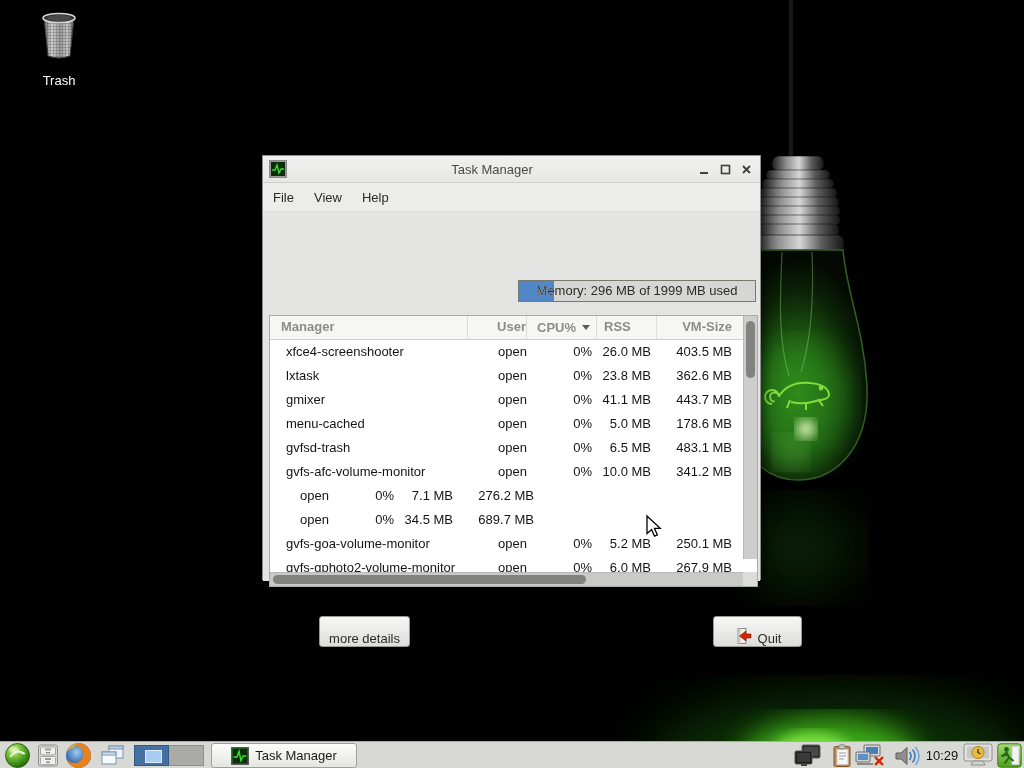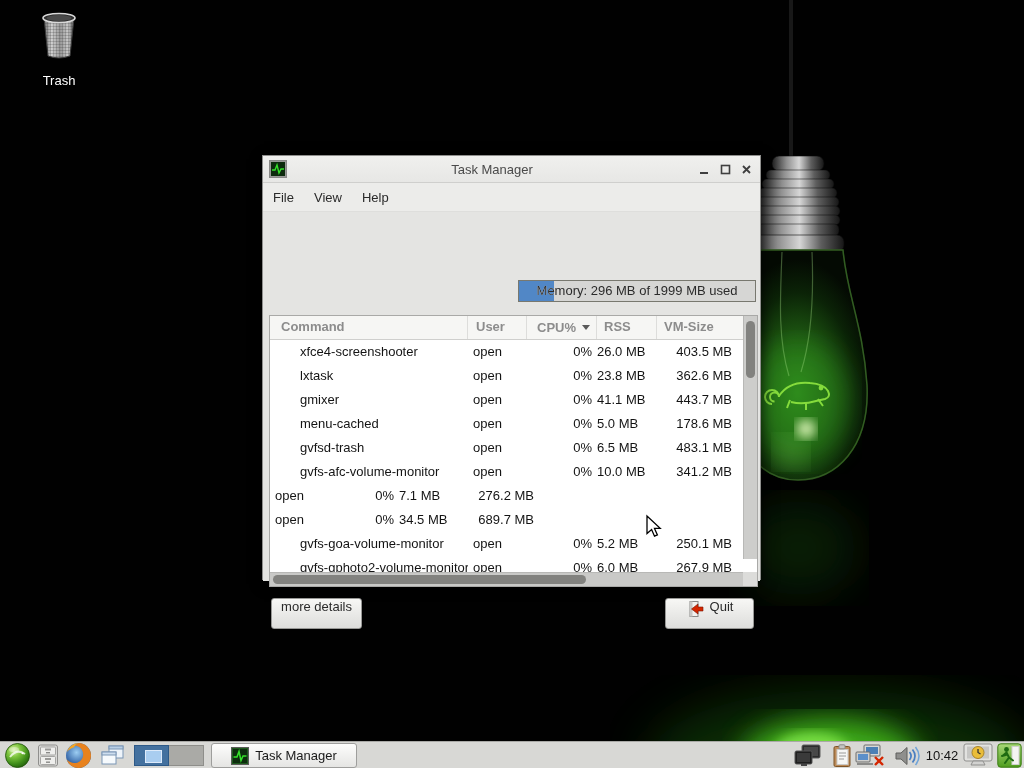"Command" div.th { text: Command -> Manager }
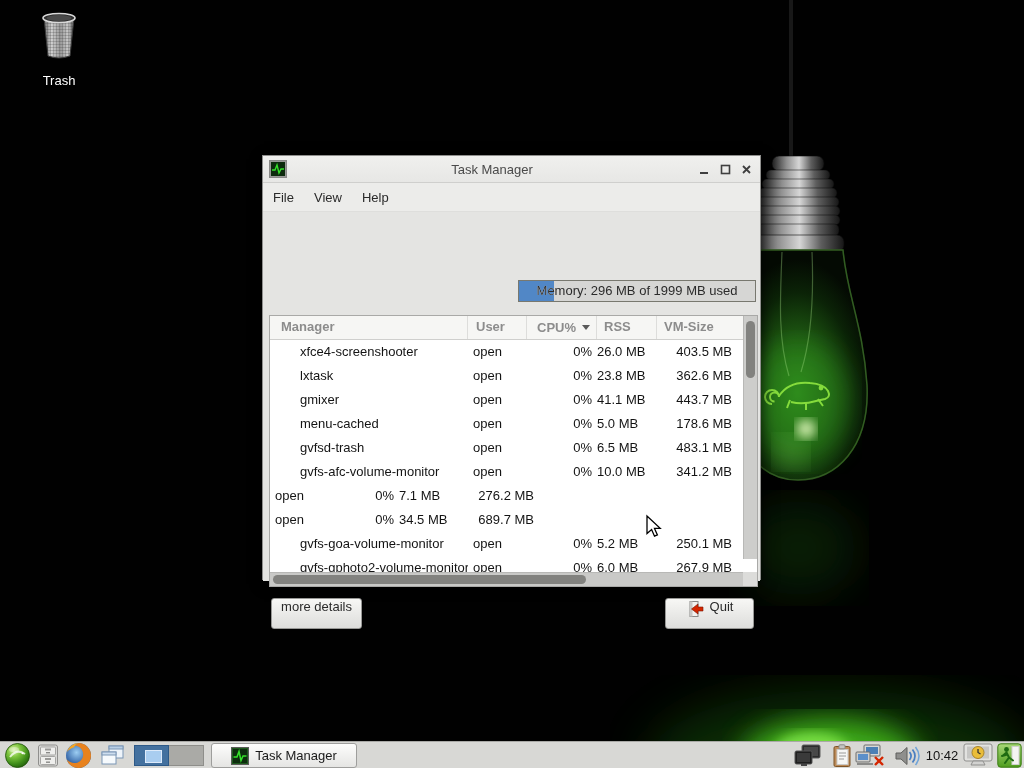"User" .c-user { text-align: none -> right }
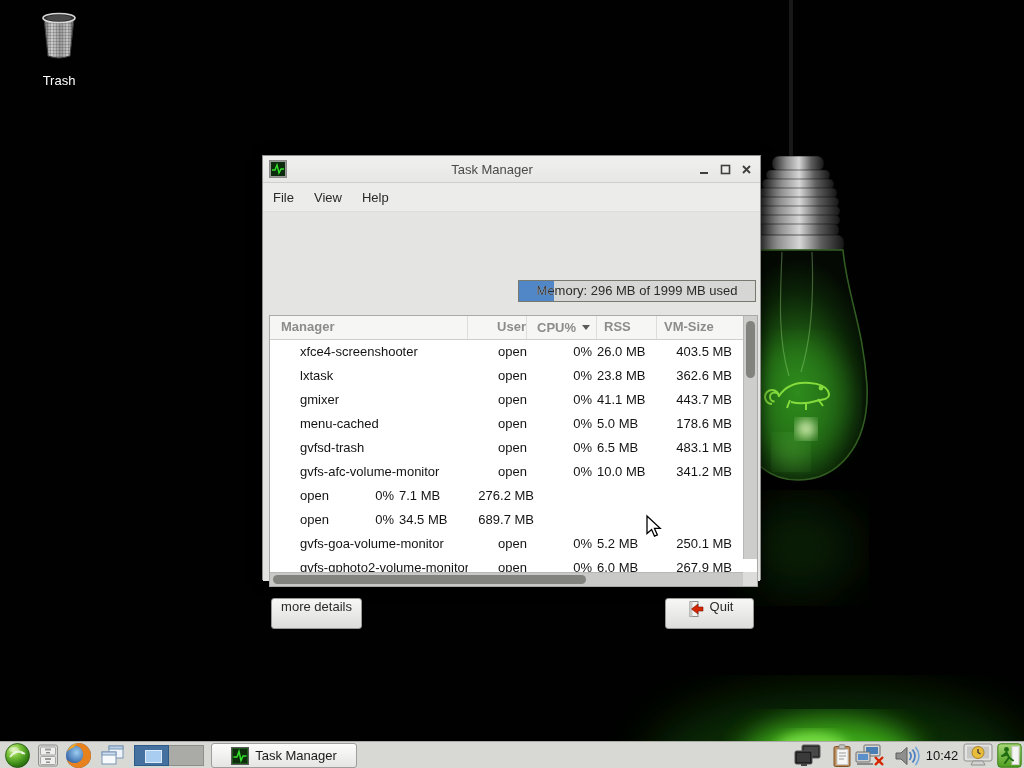"VM-Size" .th.c-vm { padding-right: 5px -> 12px; text-align: left -> right }
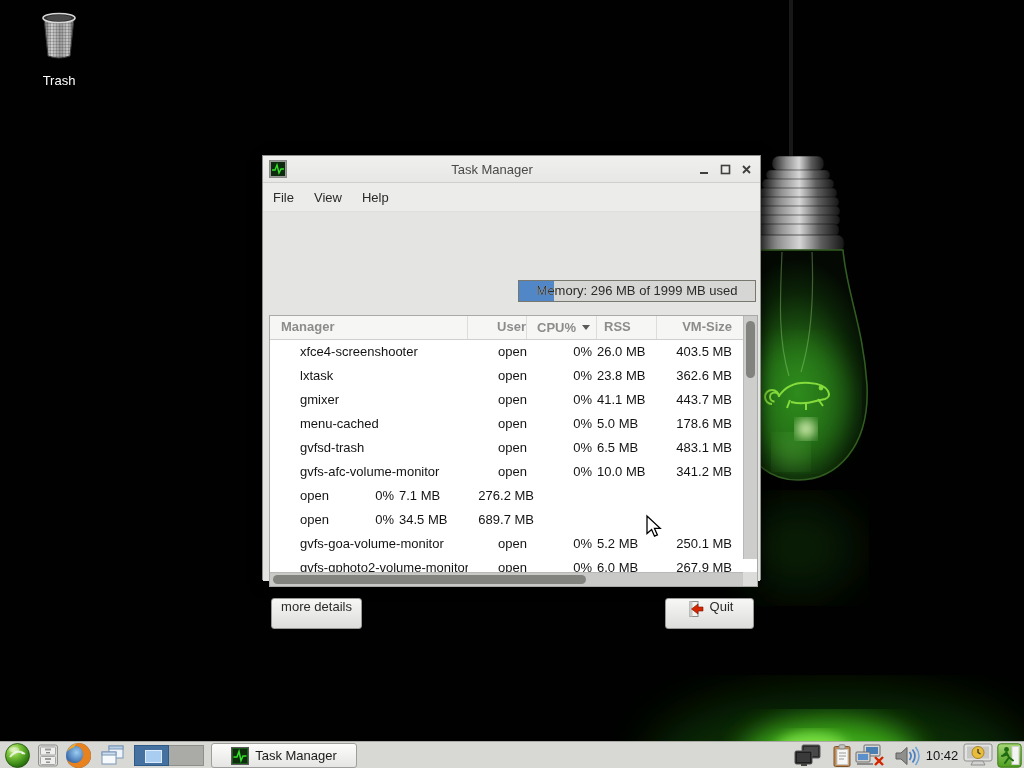"xfce4-screenshooter" .c-cmd { padding-left: 30px -> 16px }
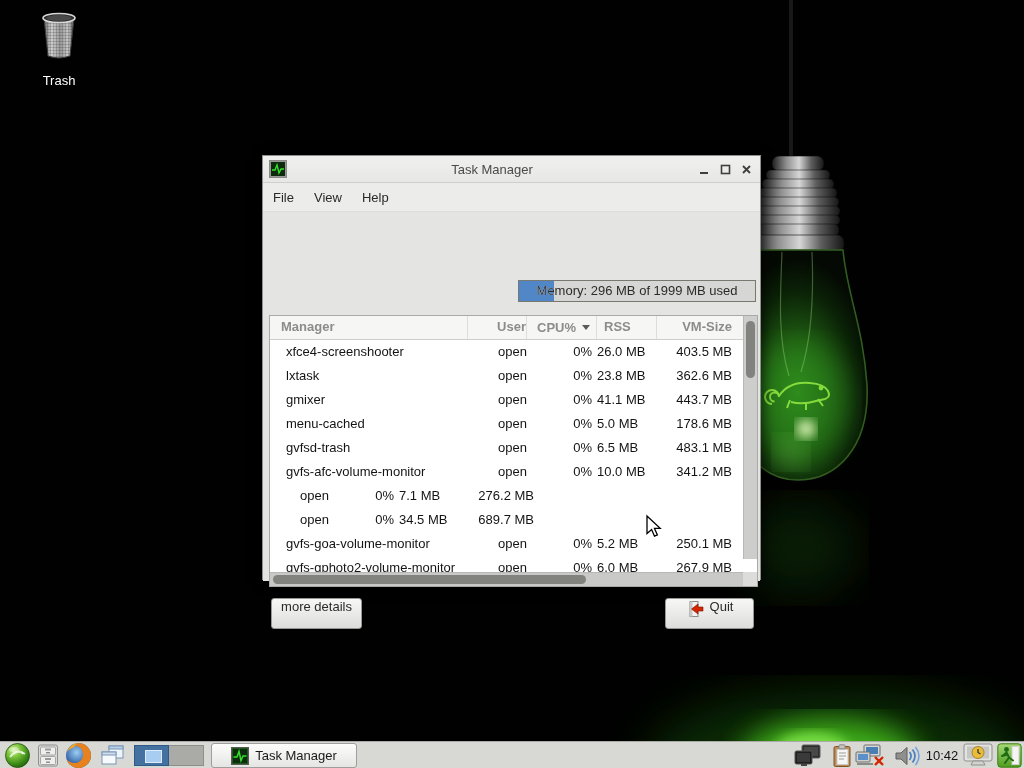"26.0 MB" .c-rss { text-align: left -> right }
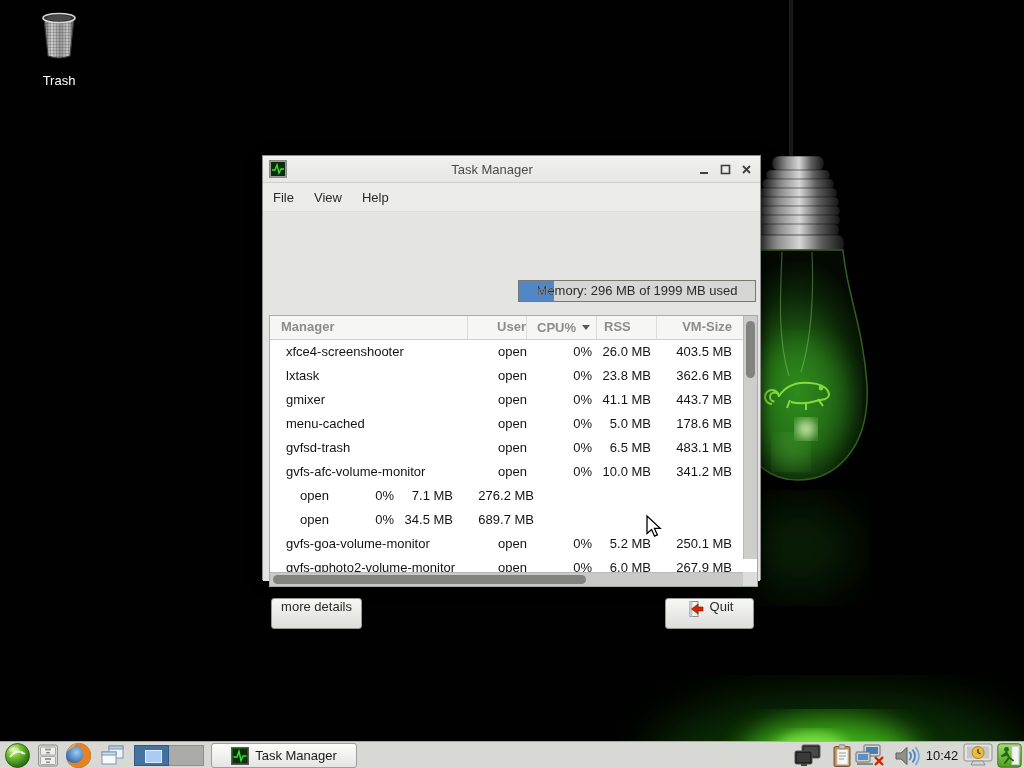"more details" .btn { align-items: flex-start -> flex-end; margin-left: none -> 48px; top: 386px -> 404px }
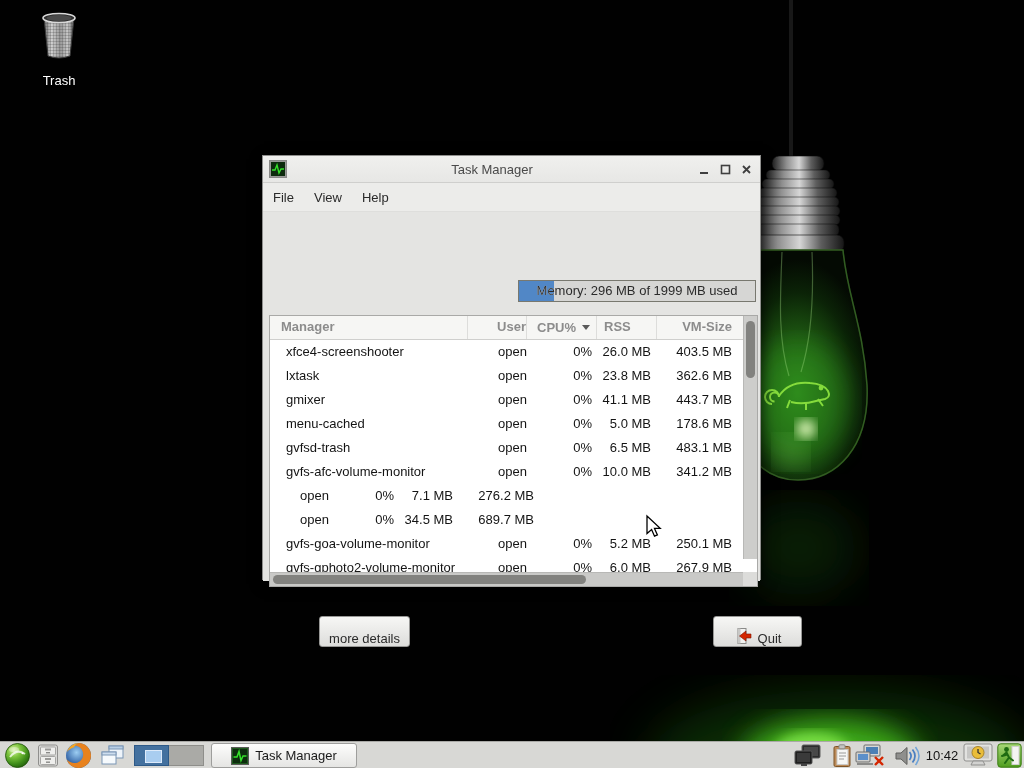"10:42" div.tb { text: 10:42 -> 10:29 }
